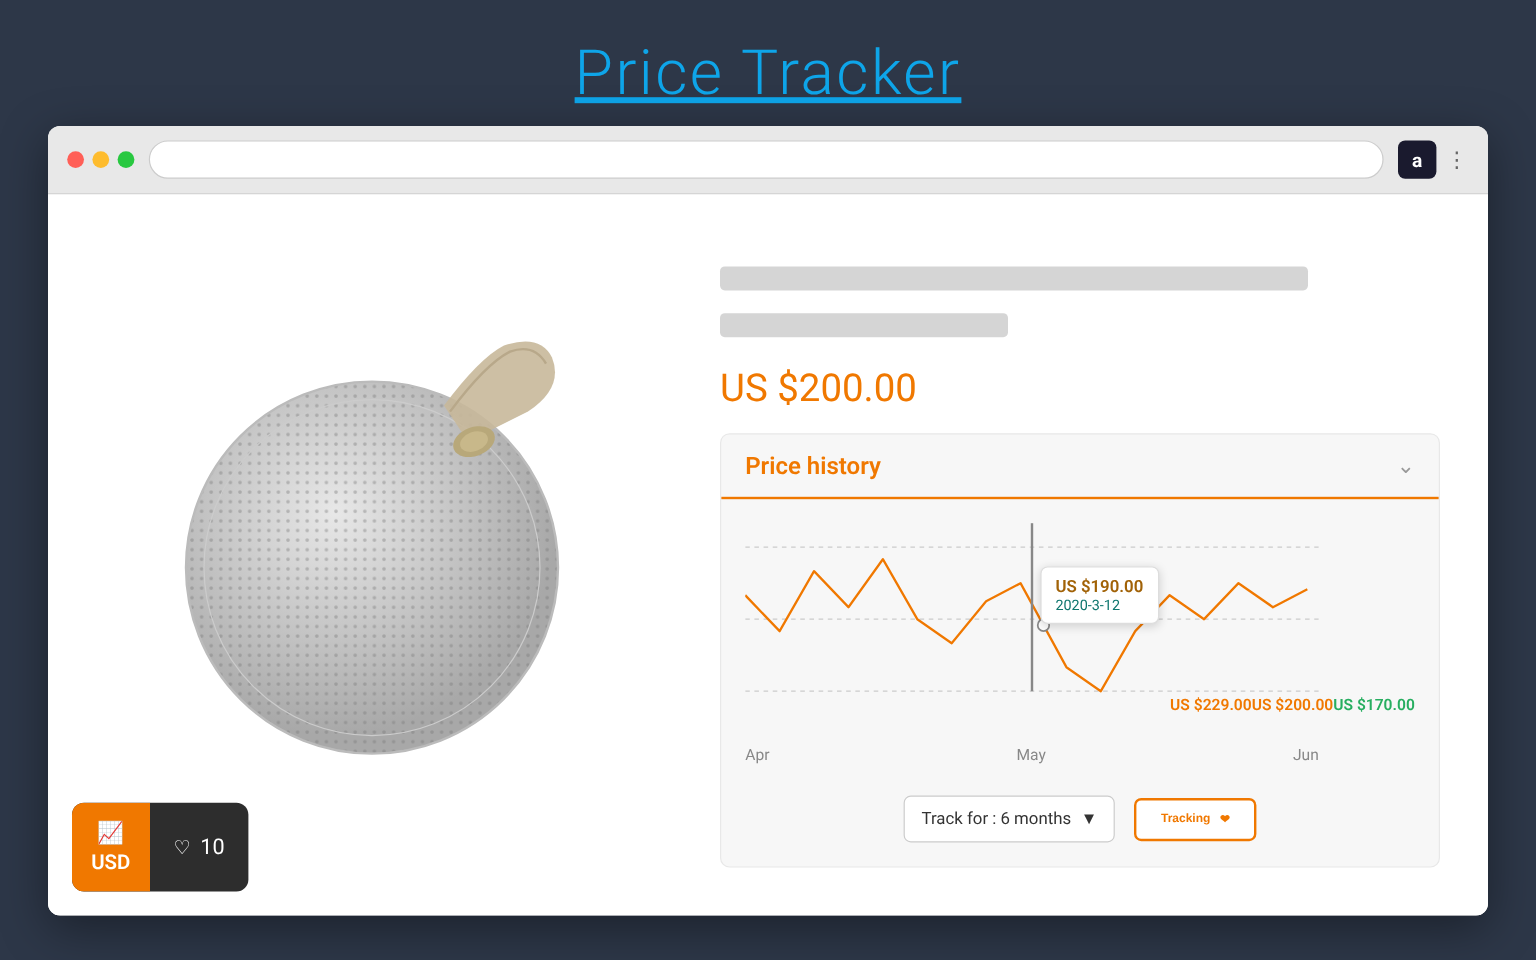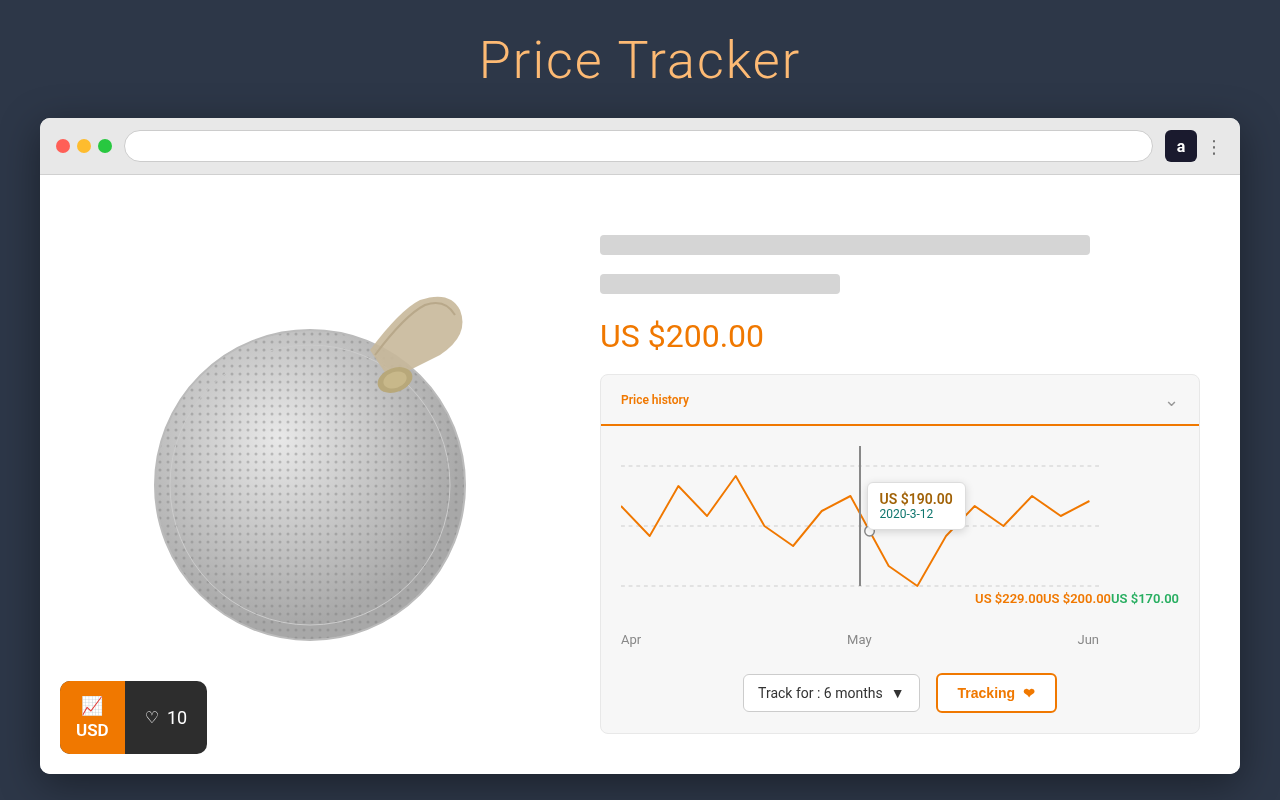"Price Tracker" .page-title { color: #fdba74 -> #0ea5e9; margin-bottom: 27px -> 14px; text-decoration: none -> underline }
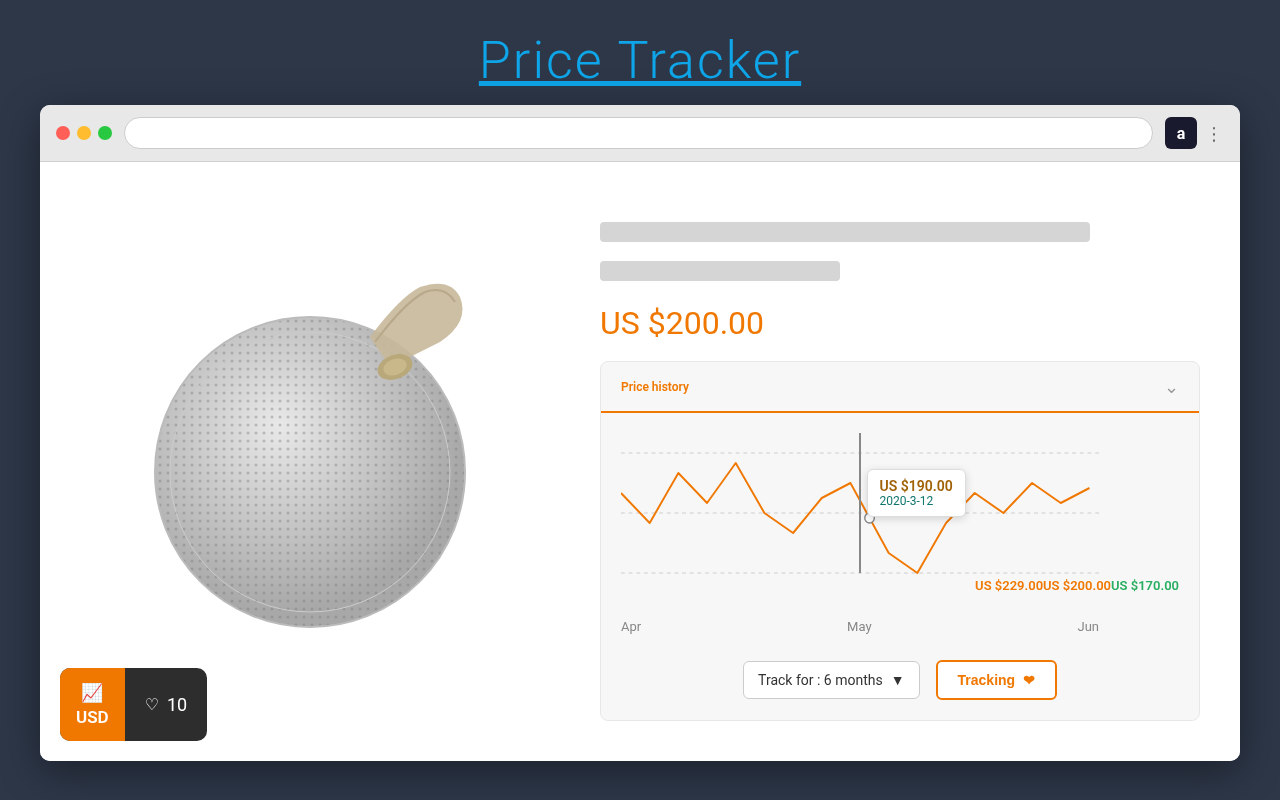"Price history" .price-history-title { font-size: 12px -> 20px }
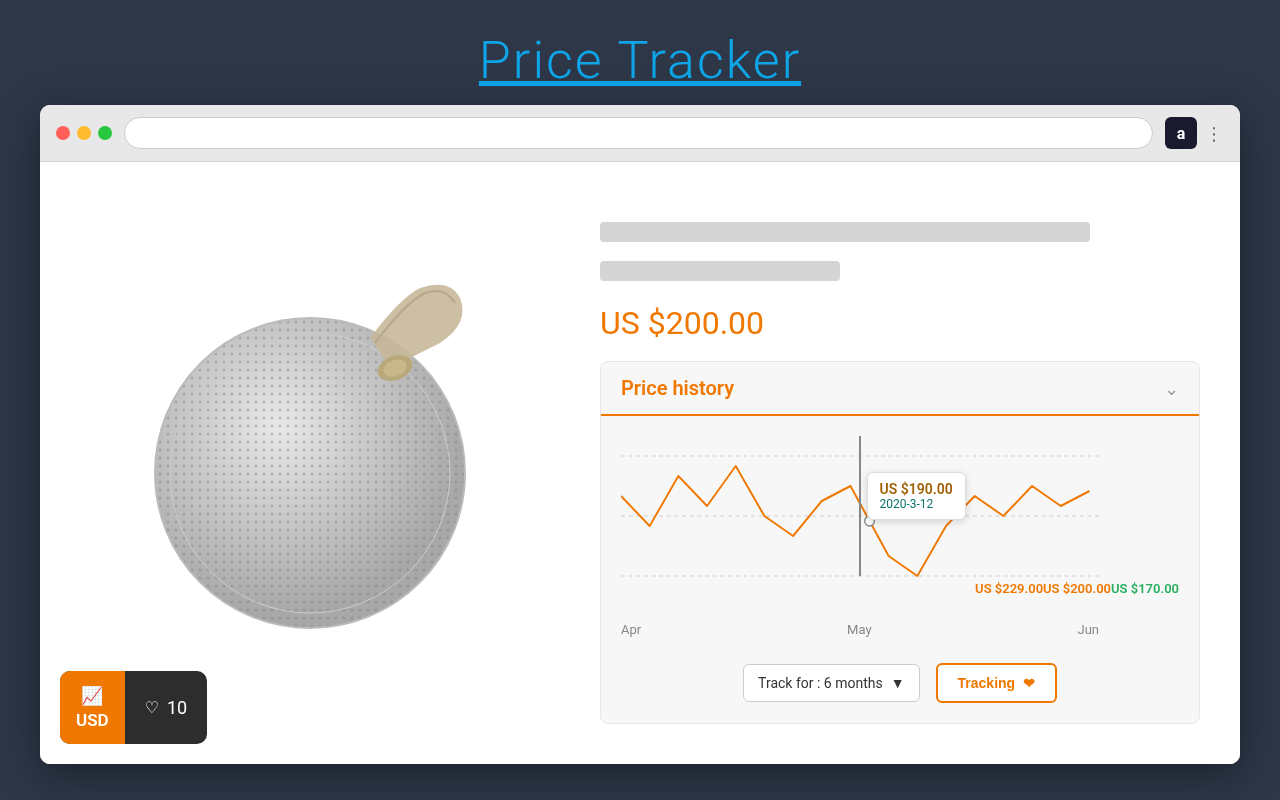"Tracking" .tracking-btn { font-size: 14px -> 10px }
